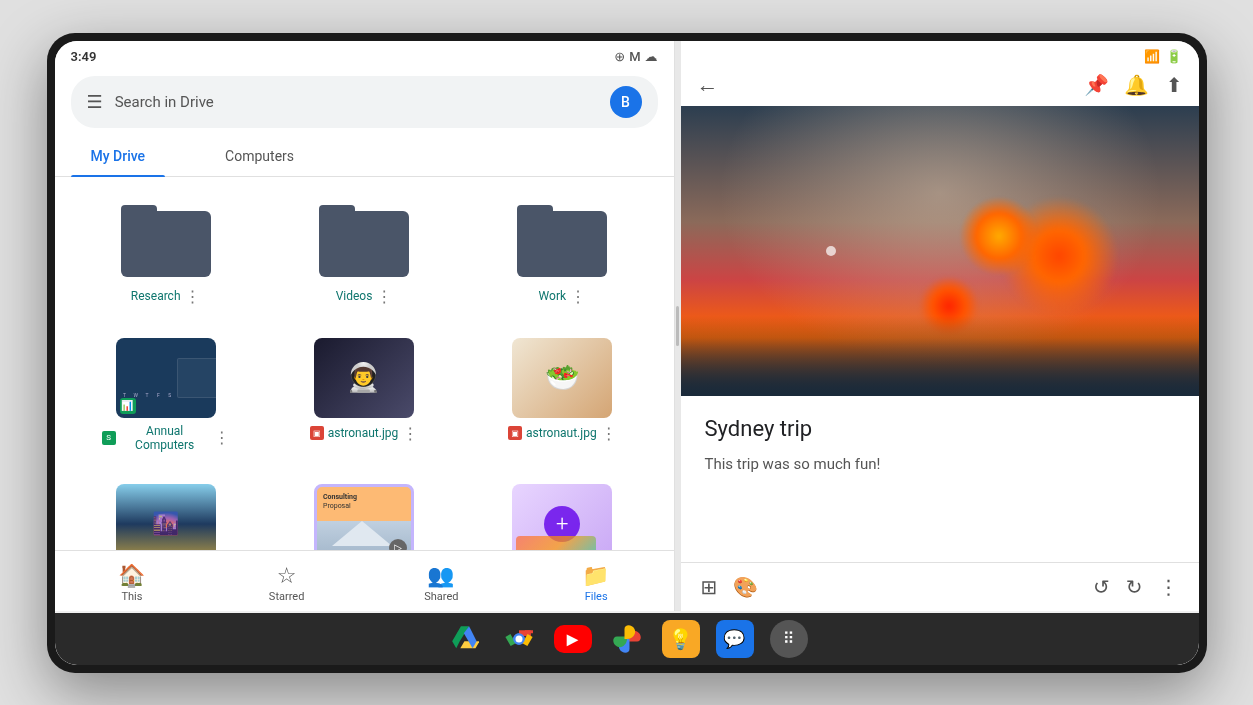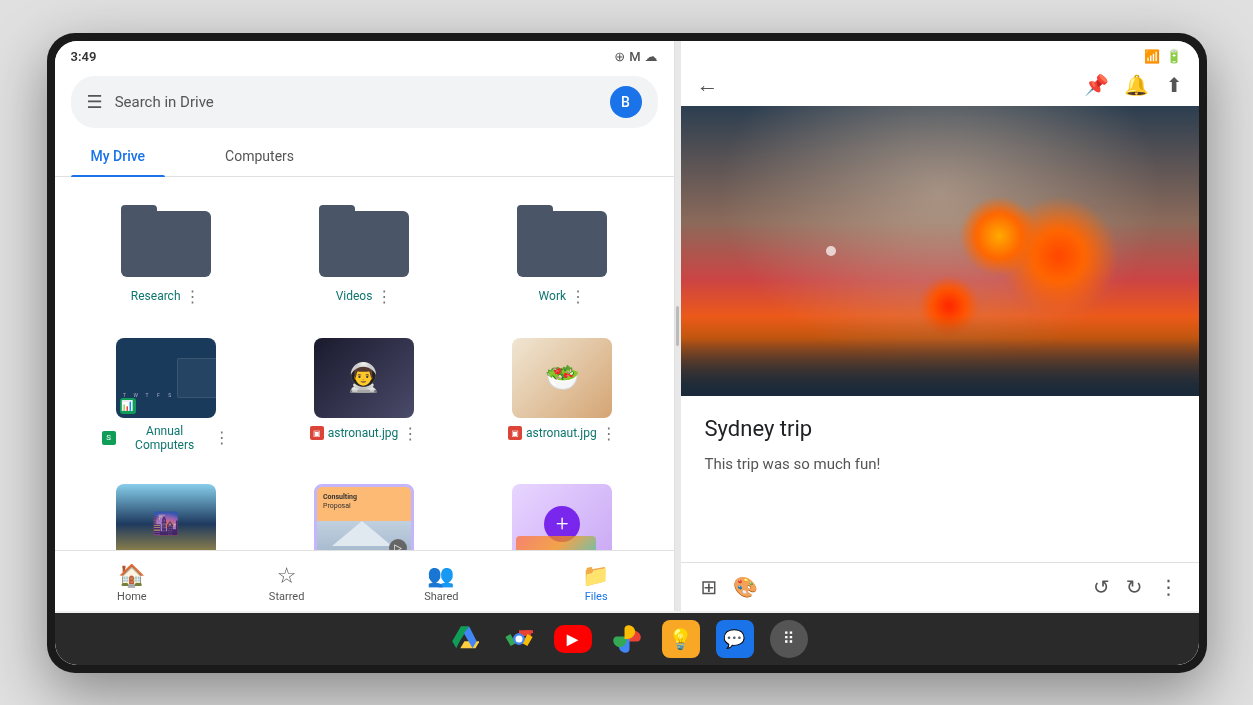"Home" span.nav-label { text: Home -> This }
